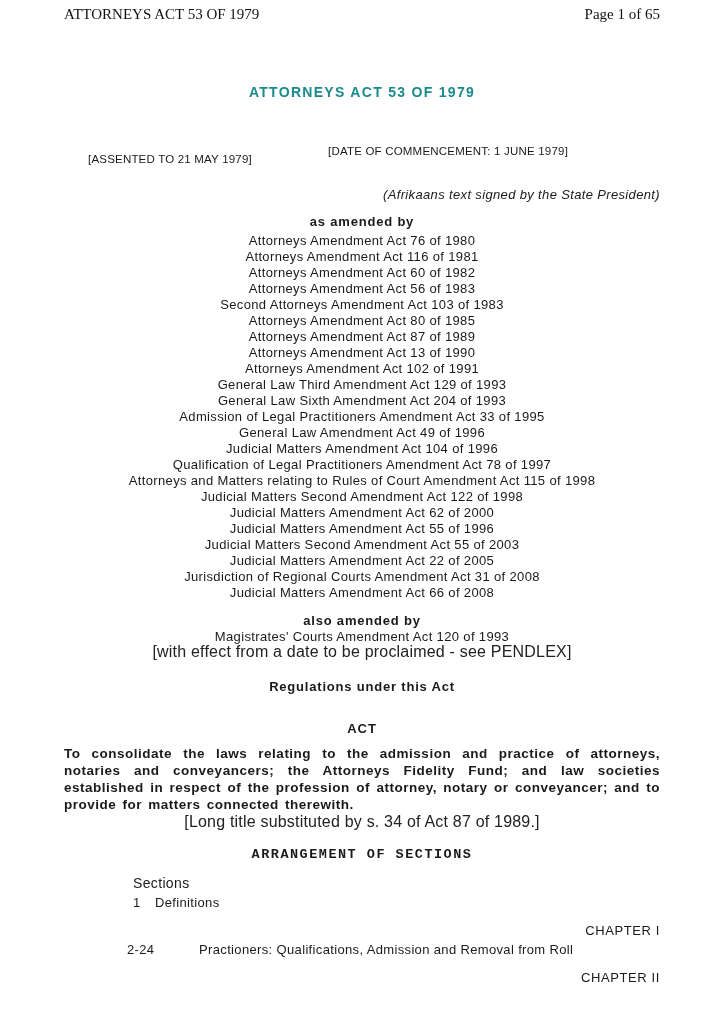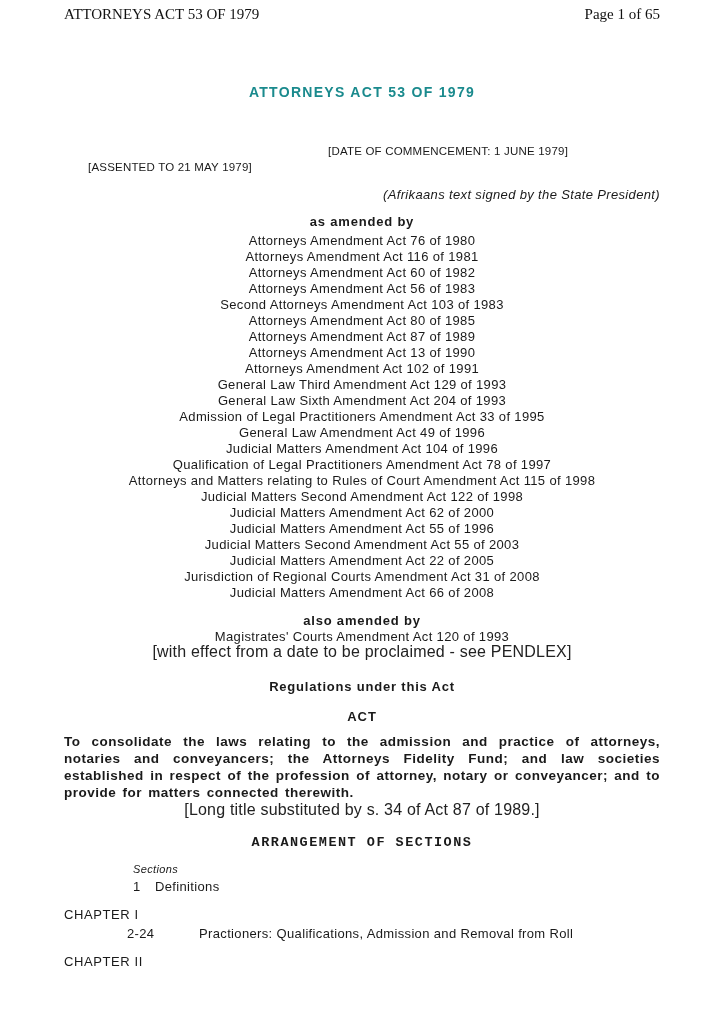"[ASSENTED TO 21 MAY 1979]" .assent-left { top: 16px -> 8px }
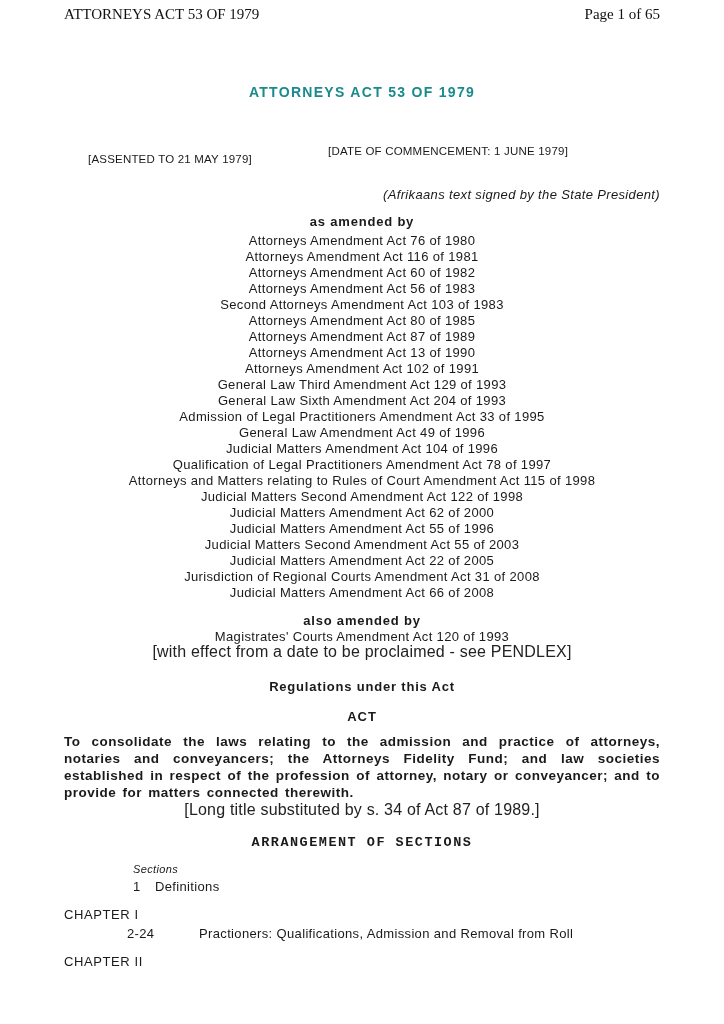"ACT" .act-heading { margin-top: 15px -> 27px }
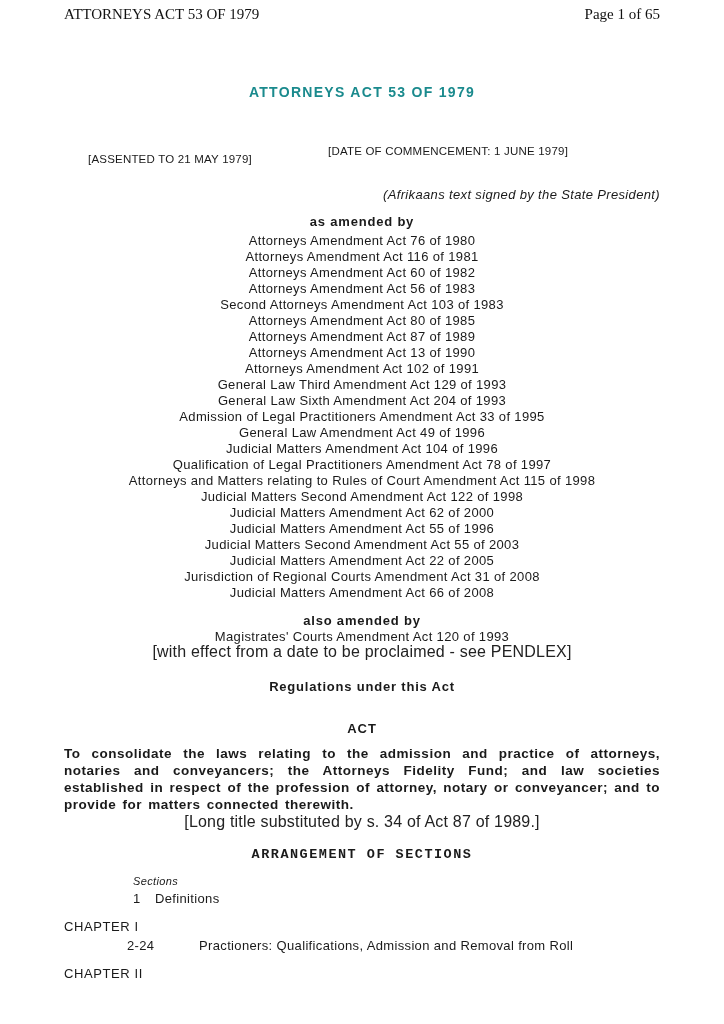"Sections" .sections-label { font-size: 11px -> 14px; font-style: italic -> none }
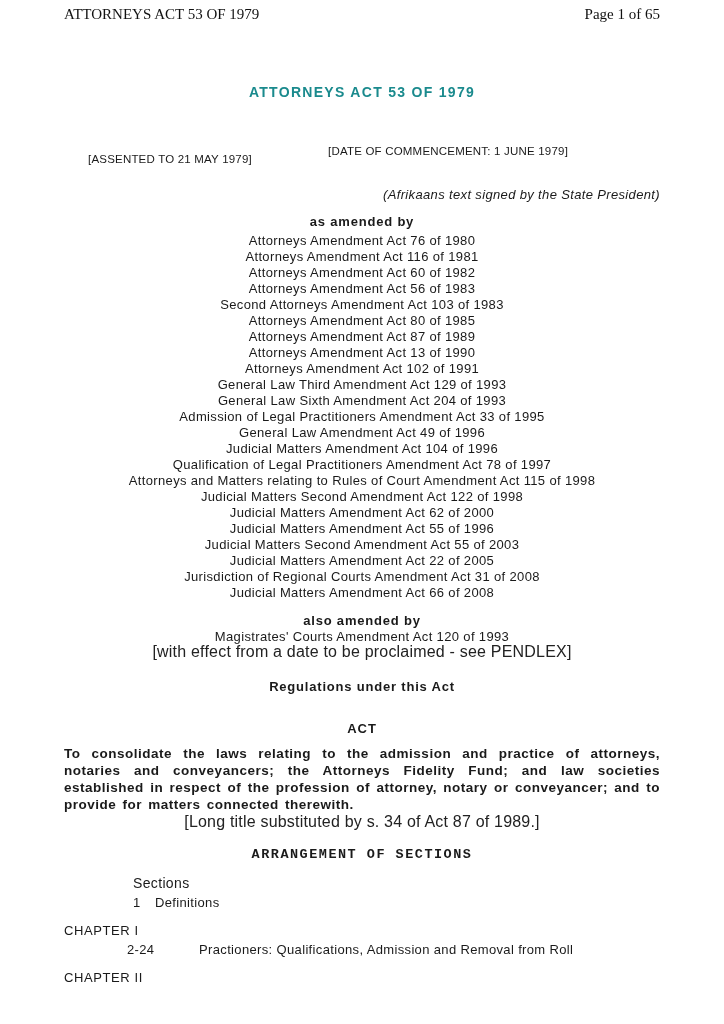"CHAPTER I" .chapter-line { text-align: left -> right }
